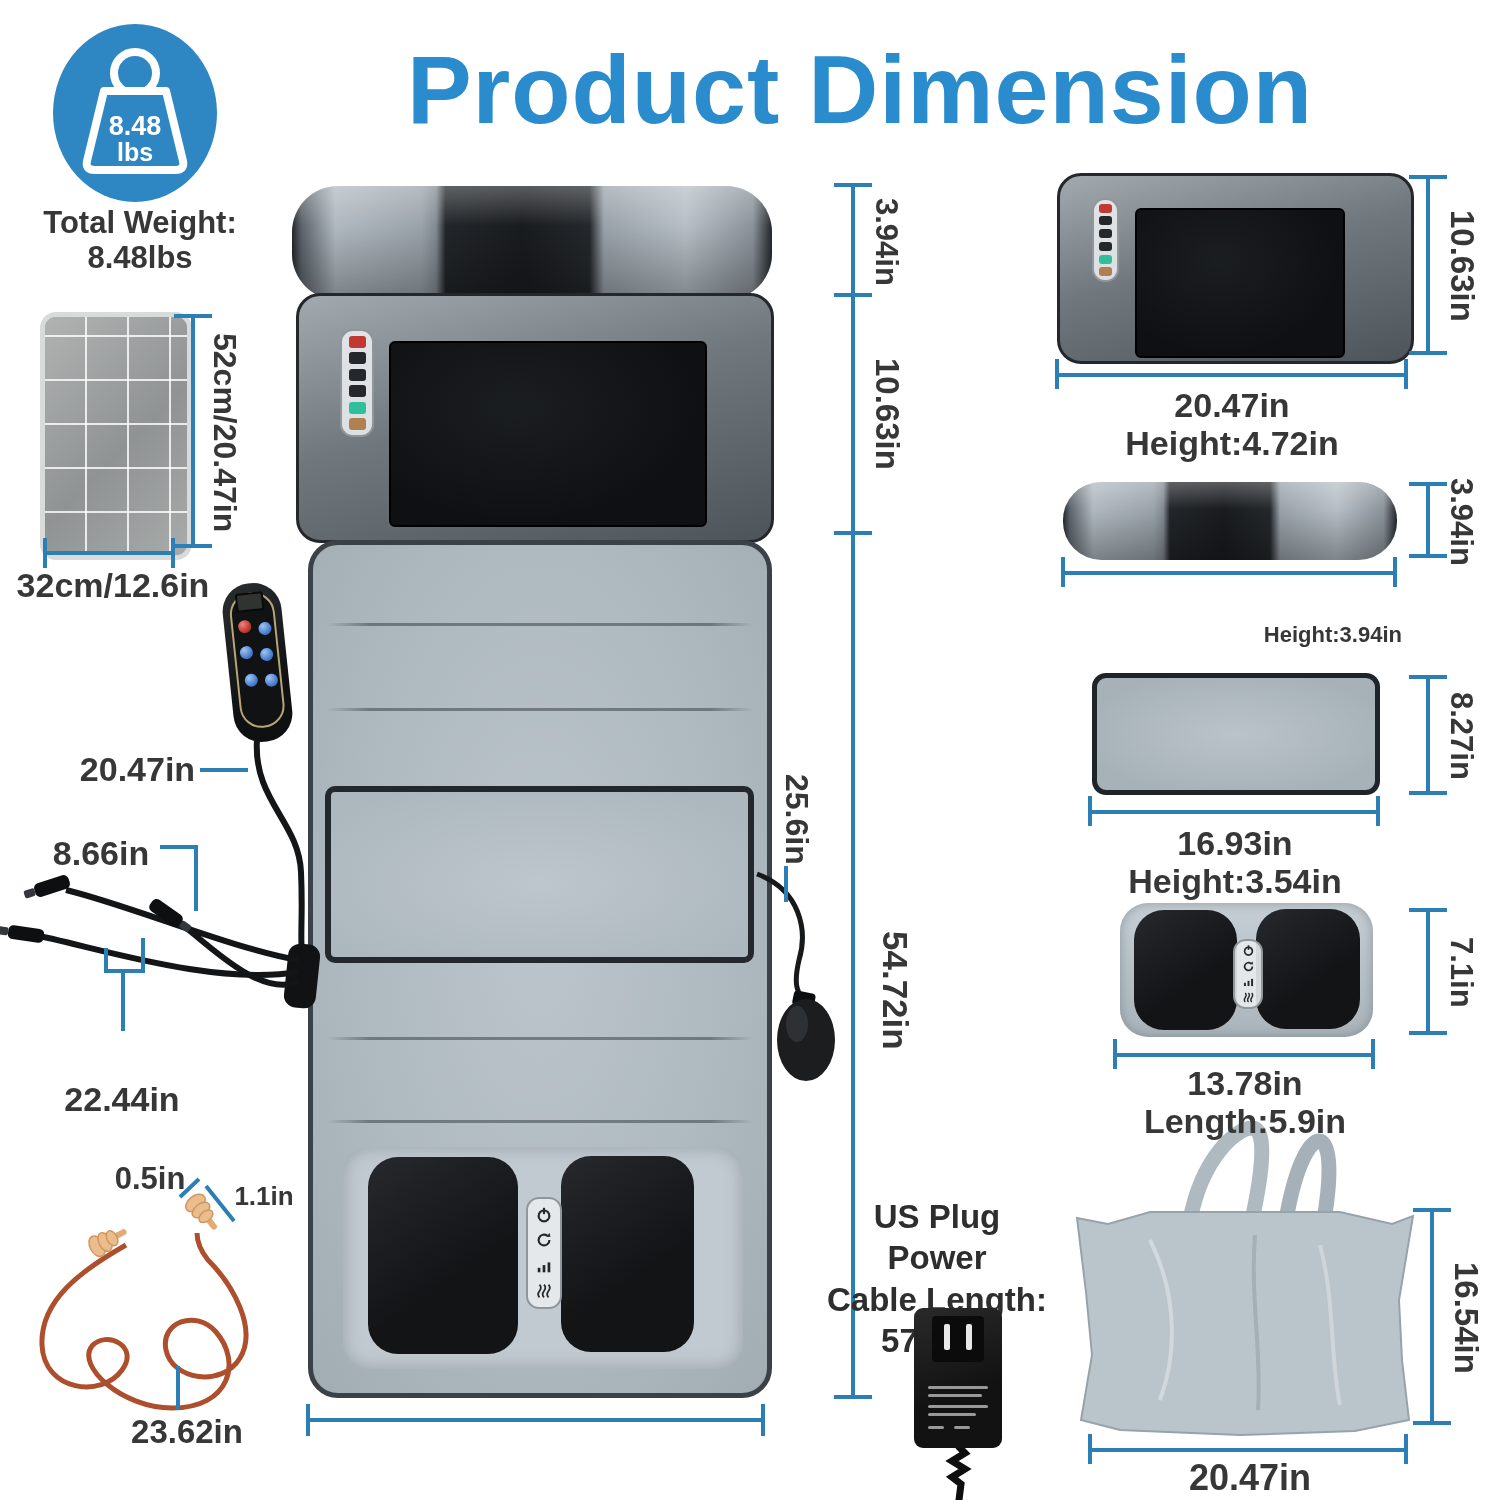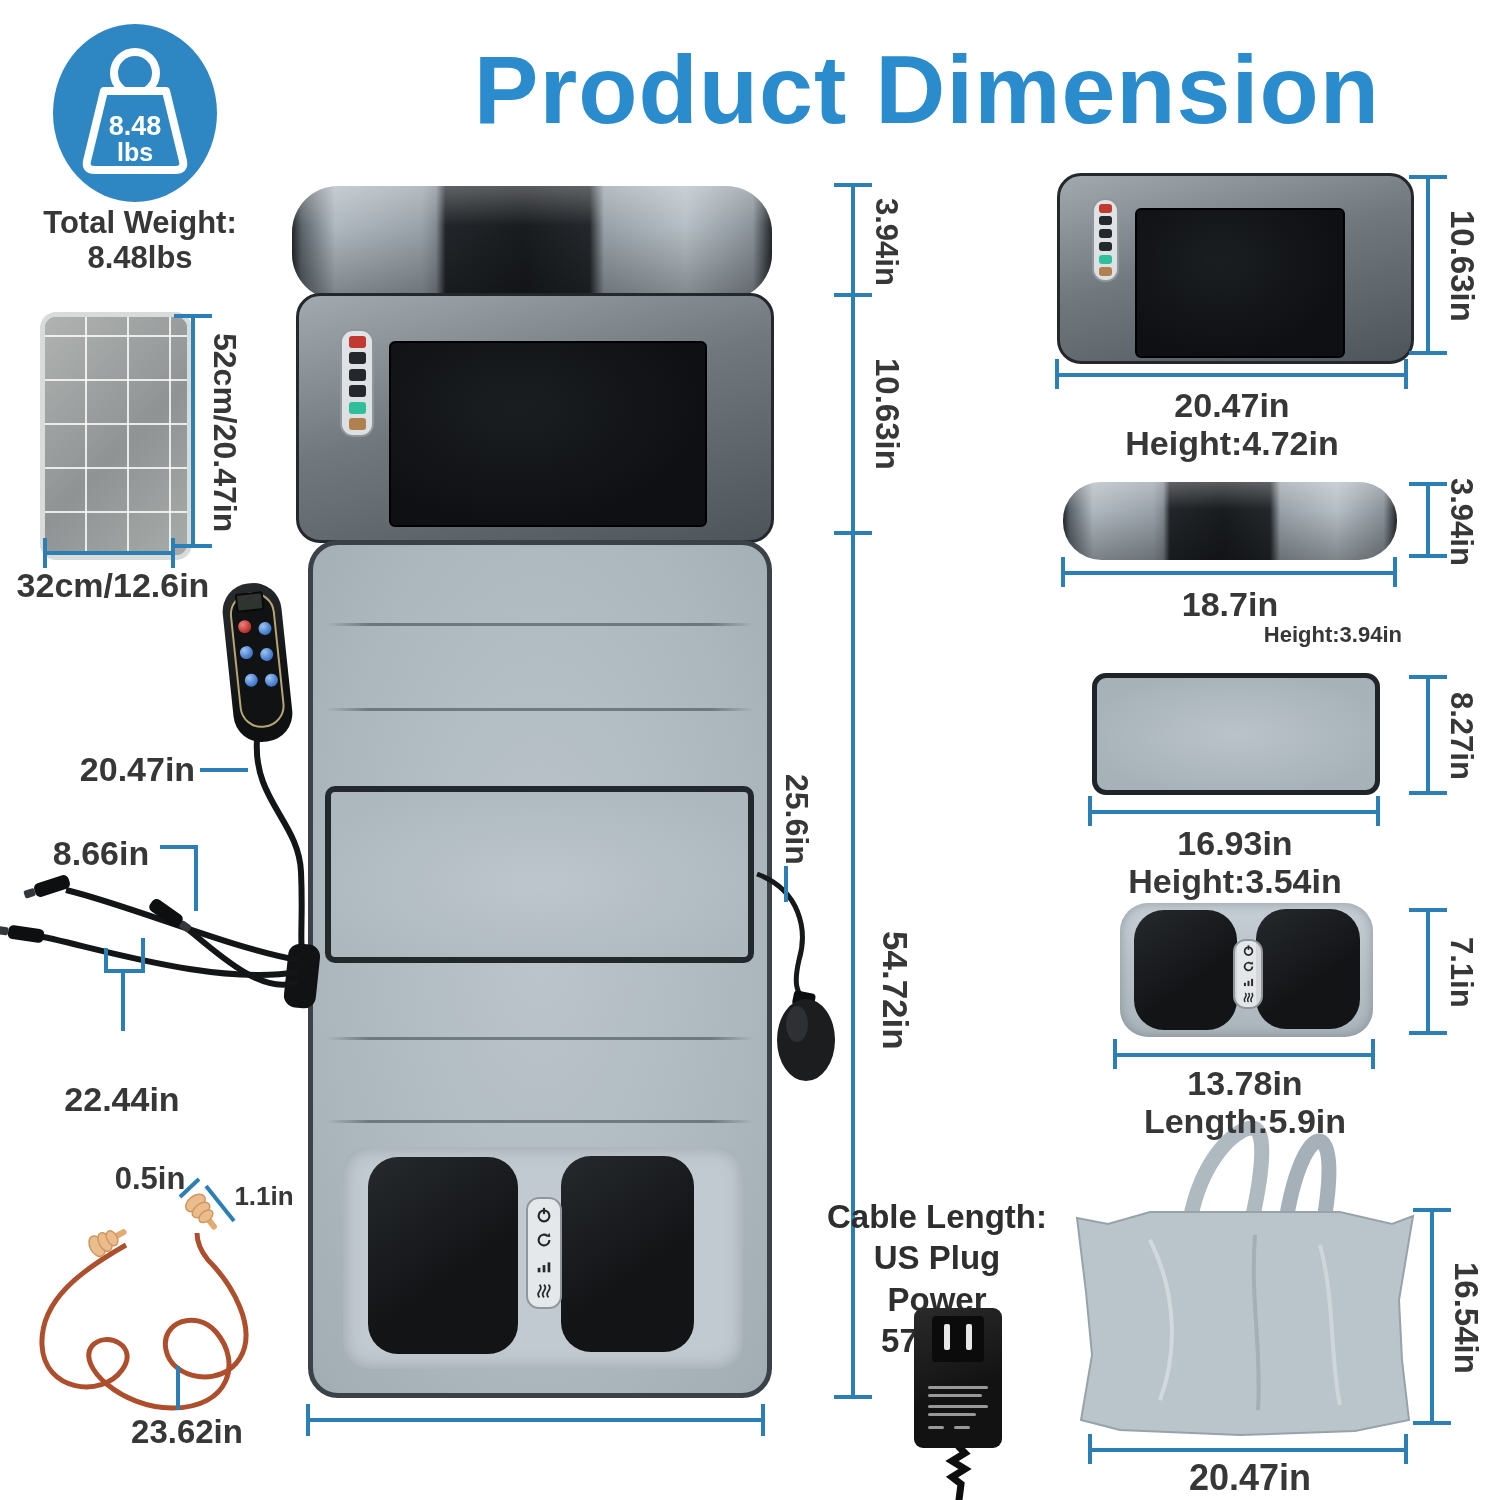"Product Dimension" .title { text-align: right -> center }
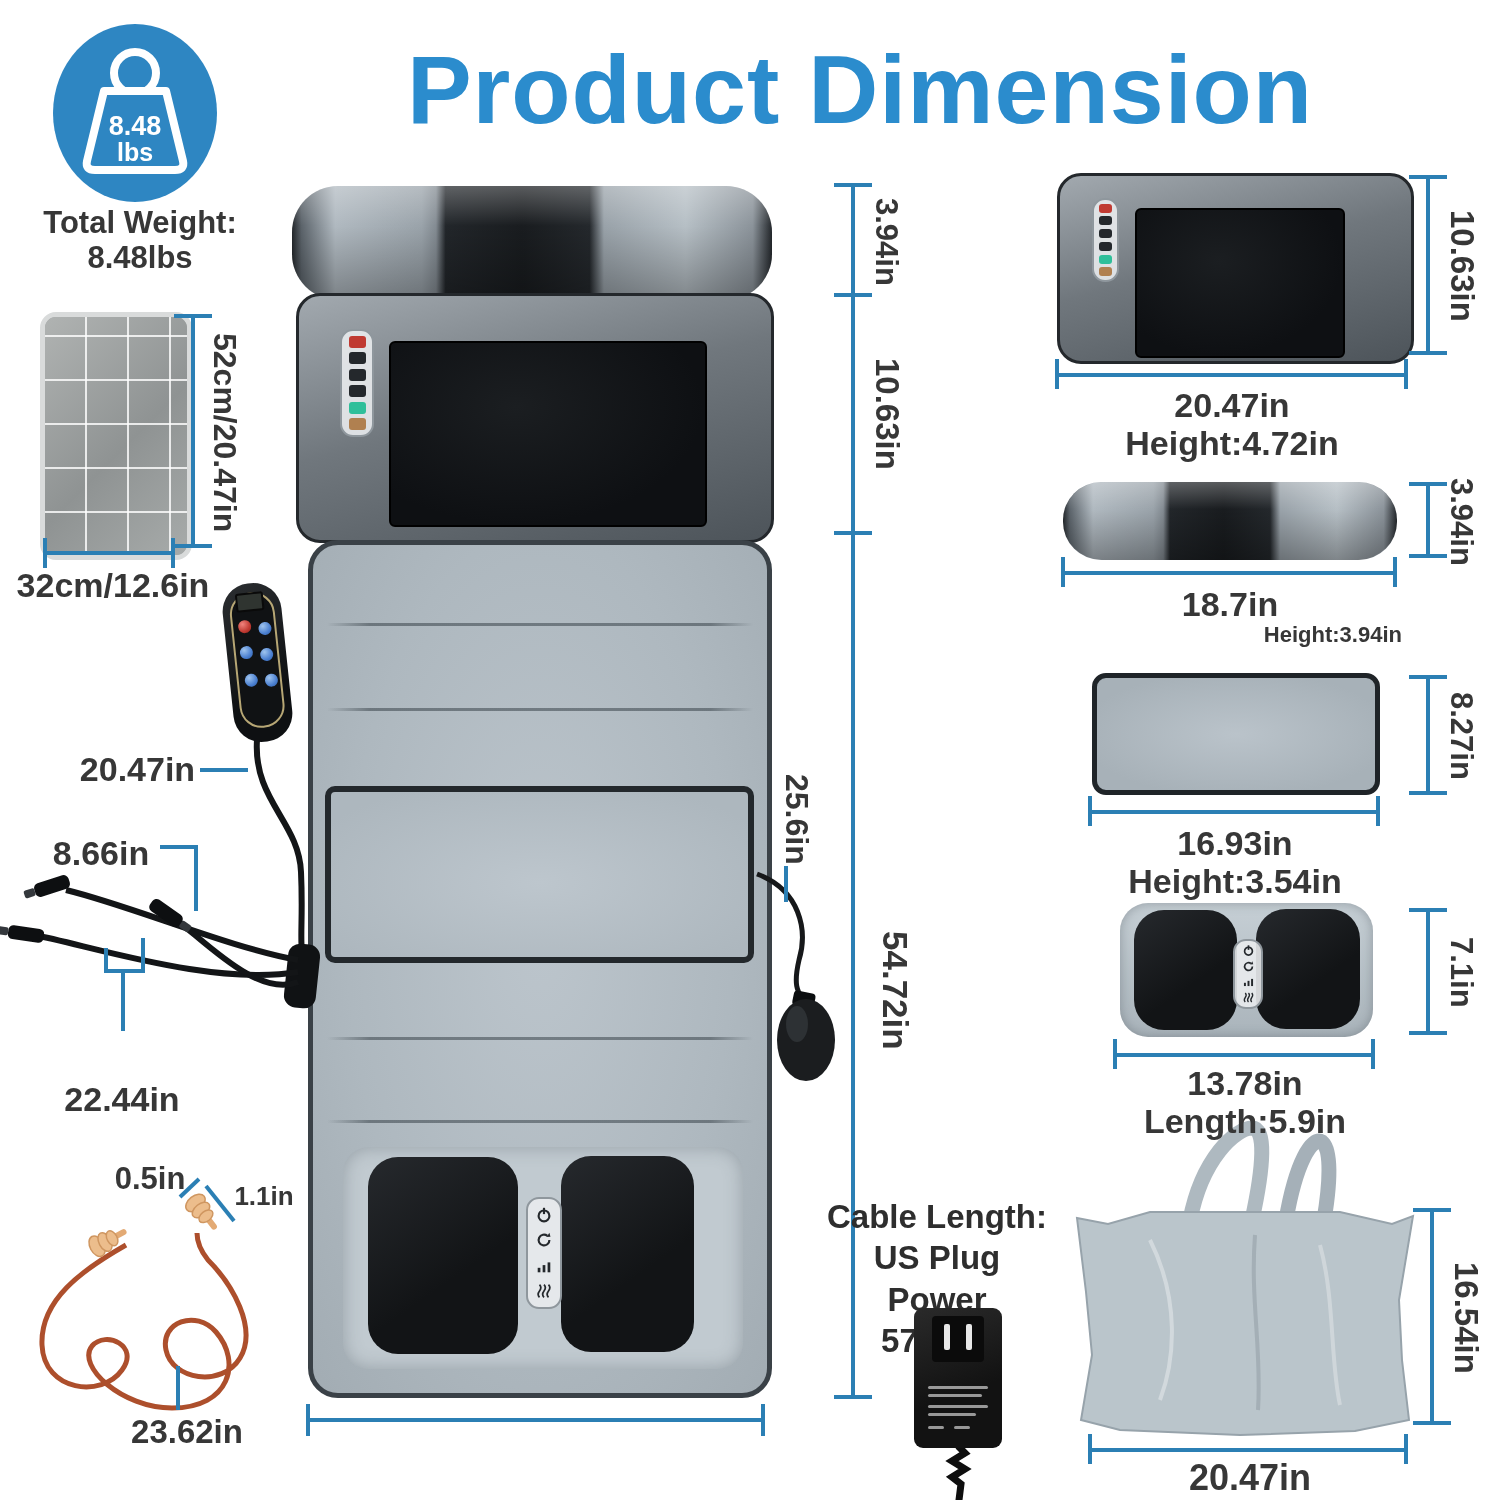"18.7in" div.lbl { html: <div>18.7in</div> -> none }
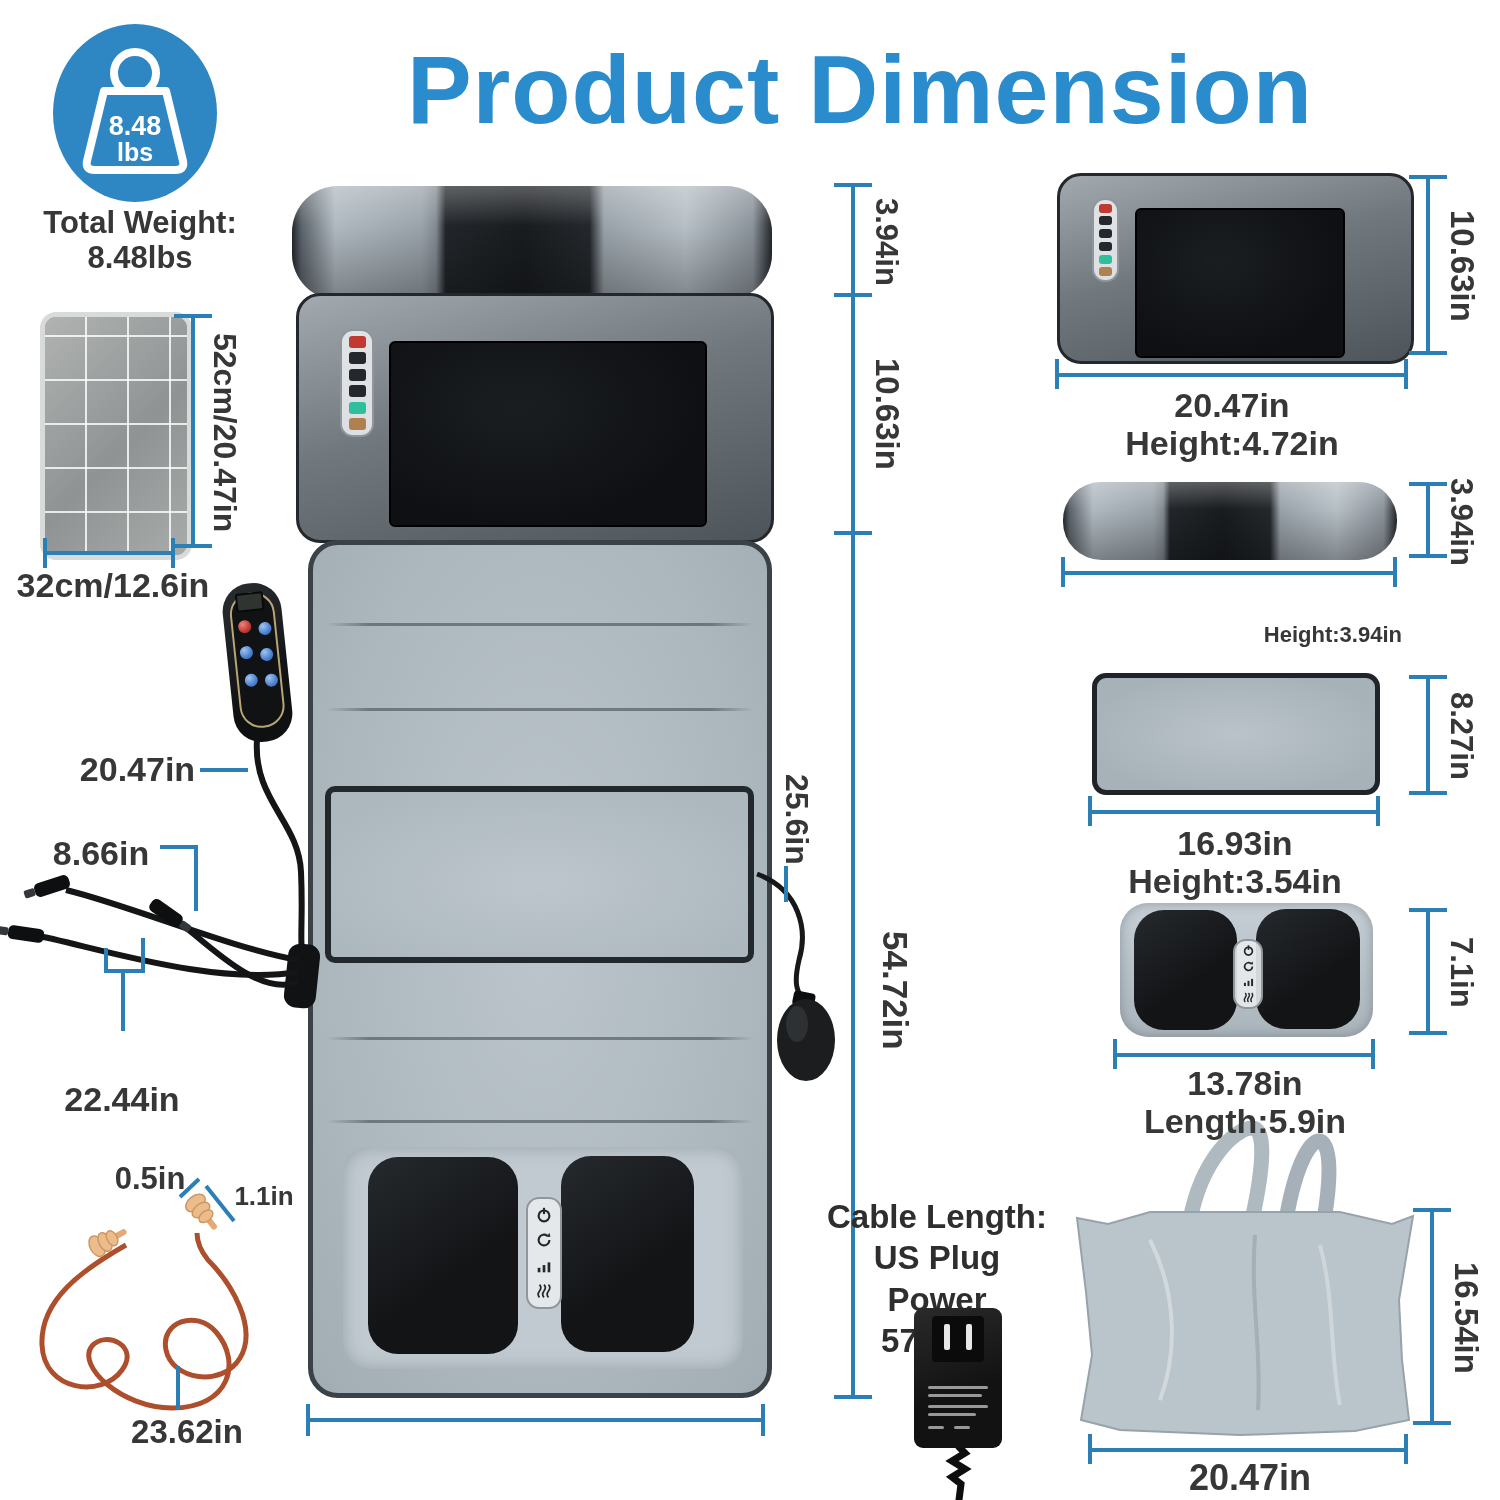"Cable Length:" div { order: before "US Plug Power" -> after "US Plug Power" }
